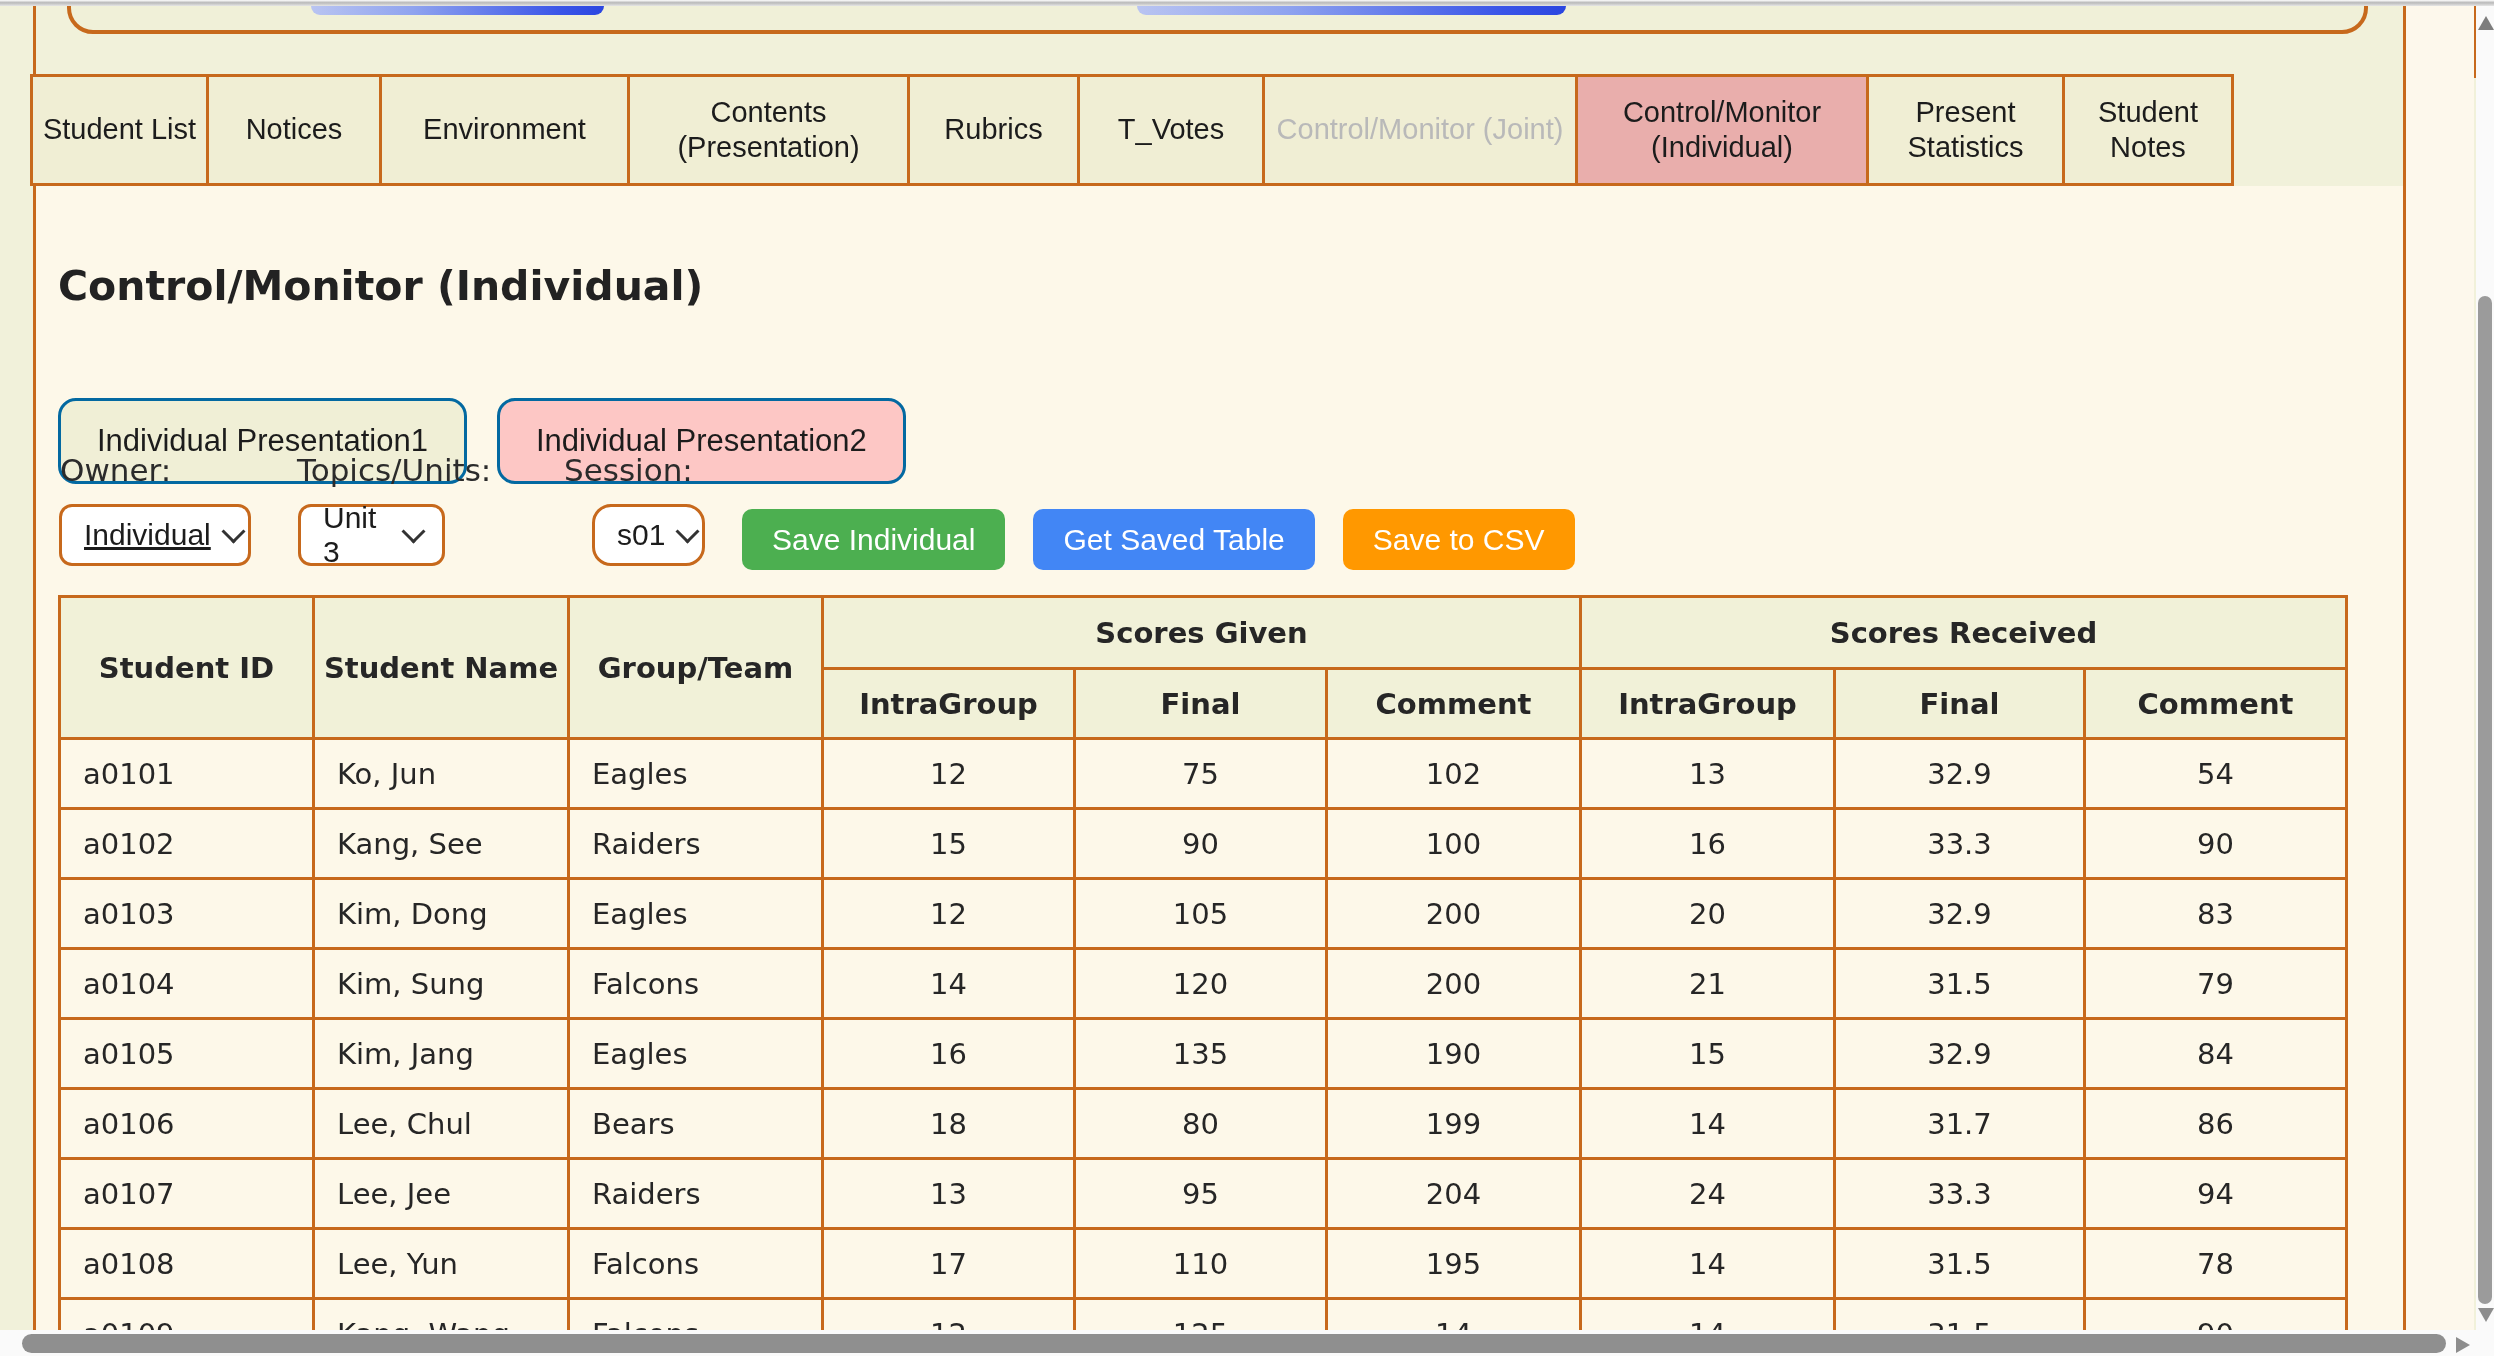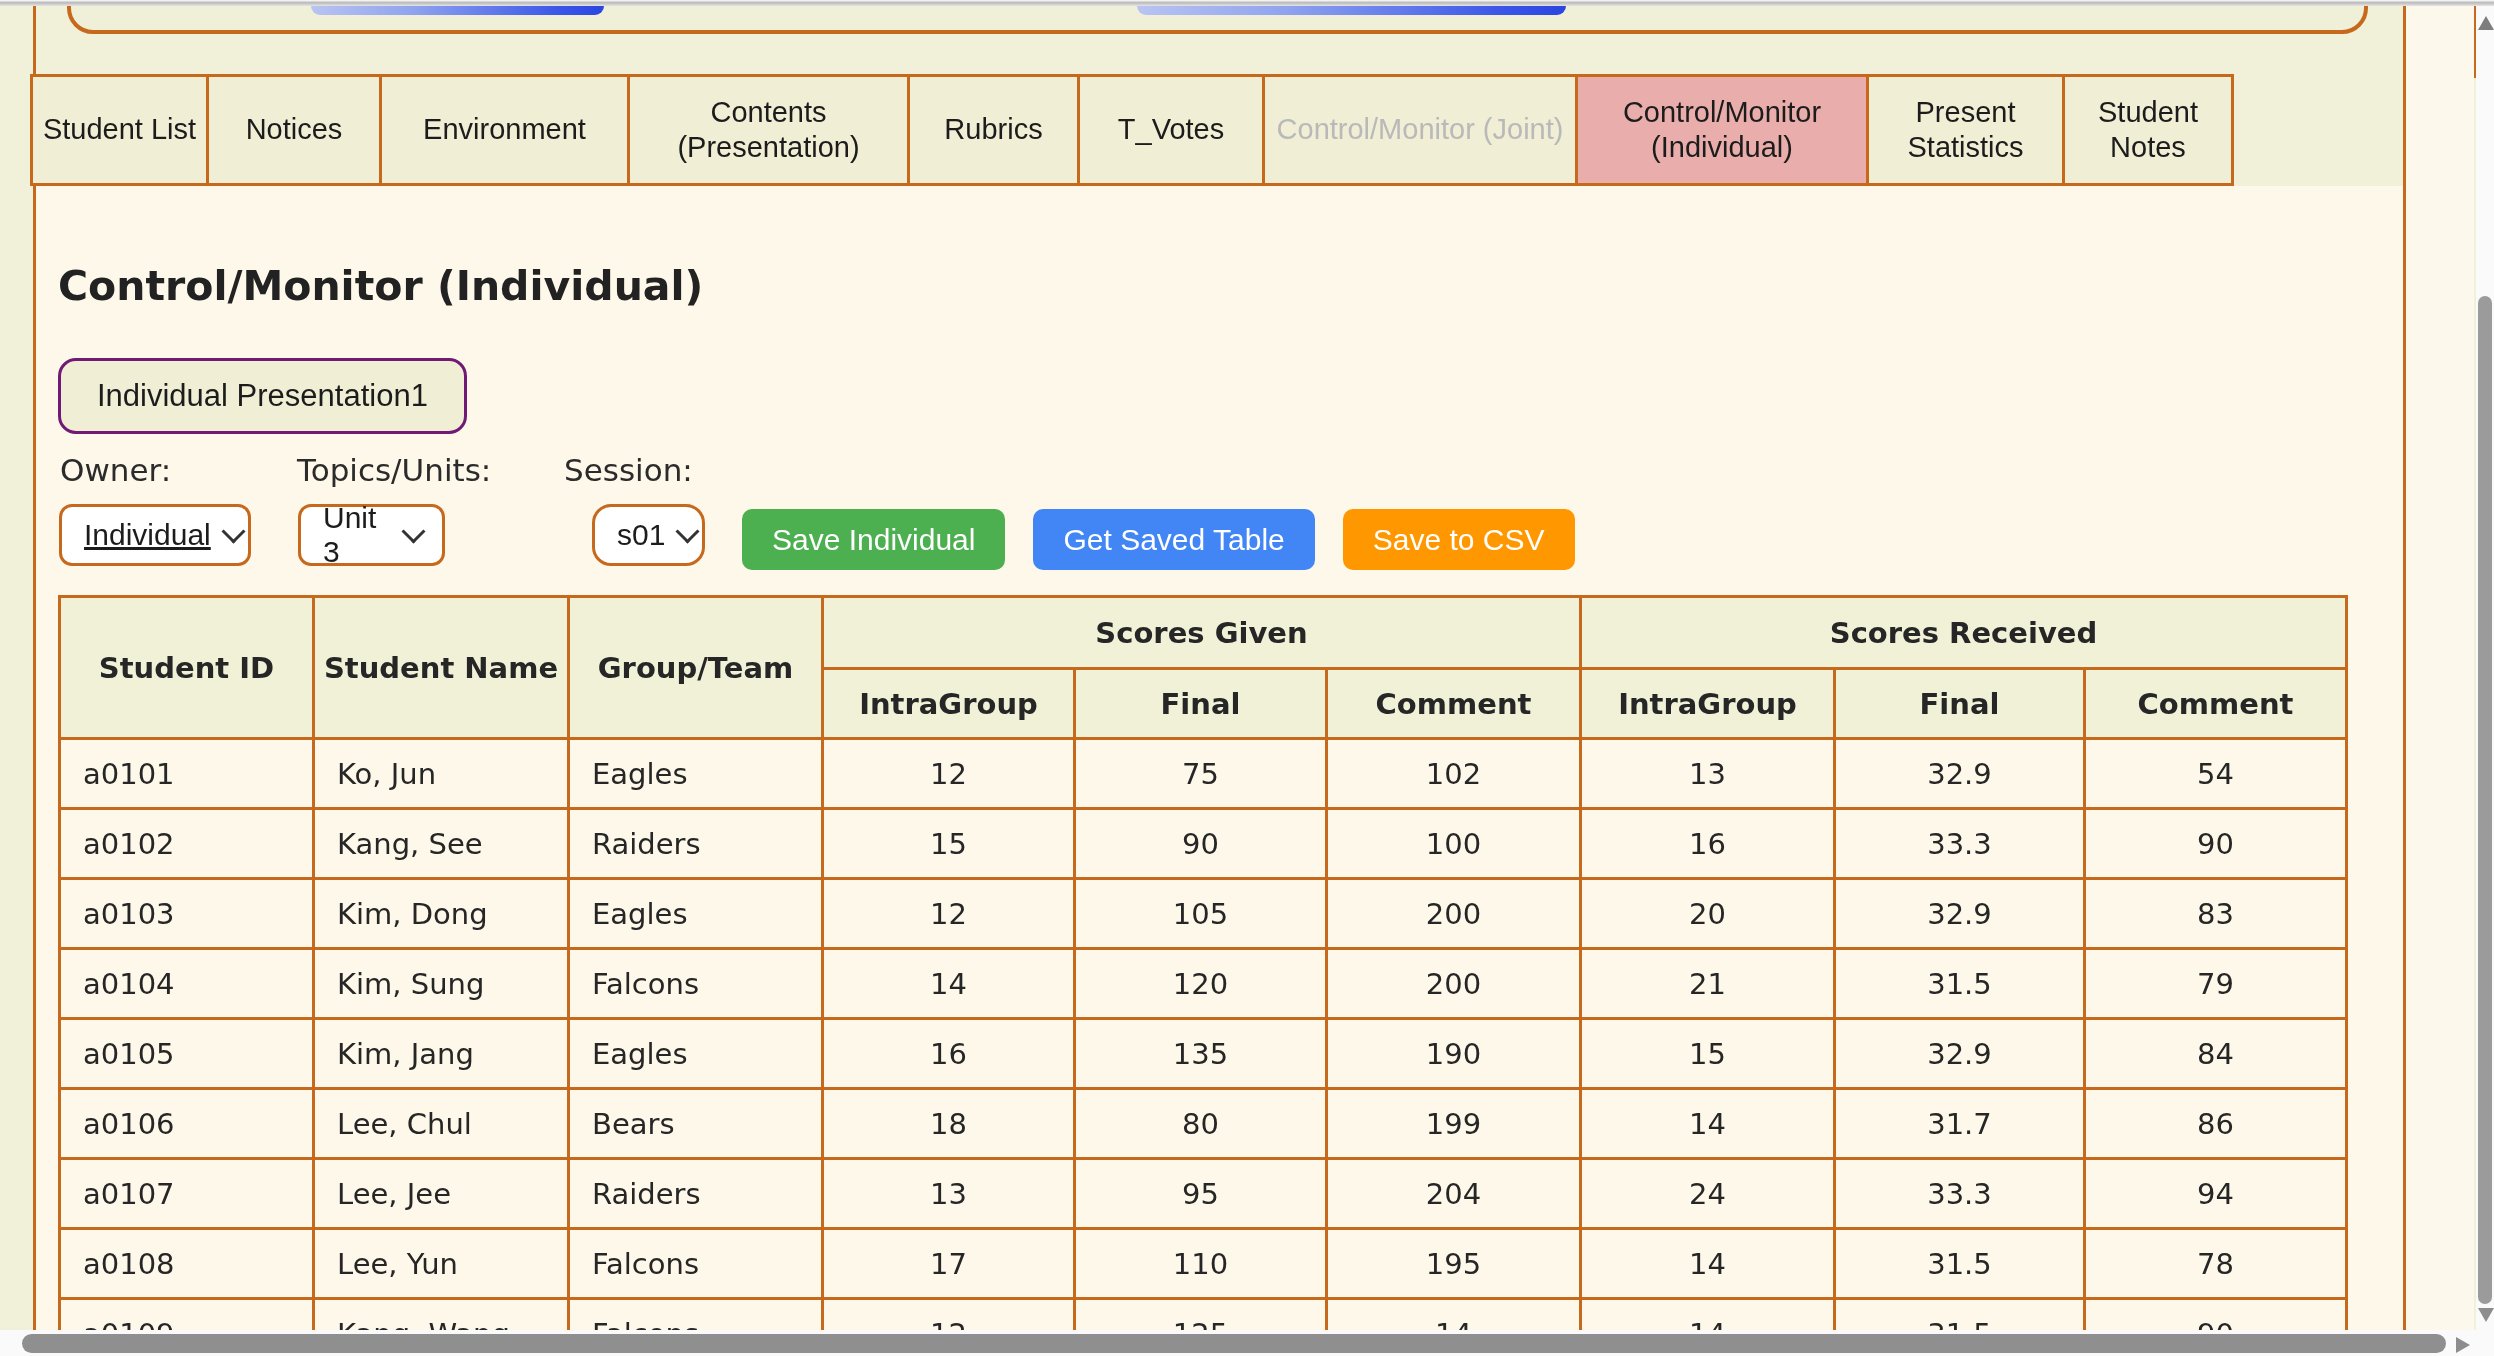"Individual Presentation1" .pres-btn { border: 3px solid #701a75 -> 3px solid #0369a1; height: 76px -> 86px; margin-top: none -> 40px }
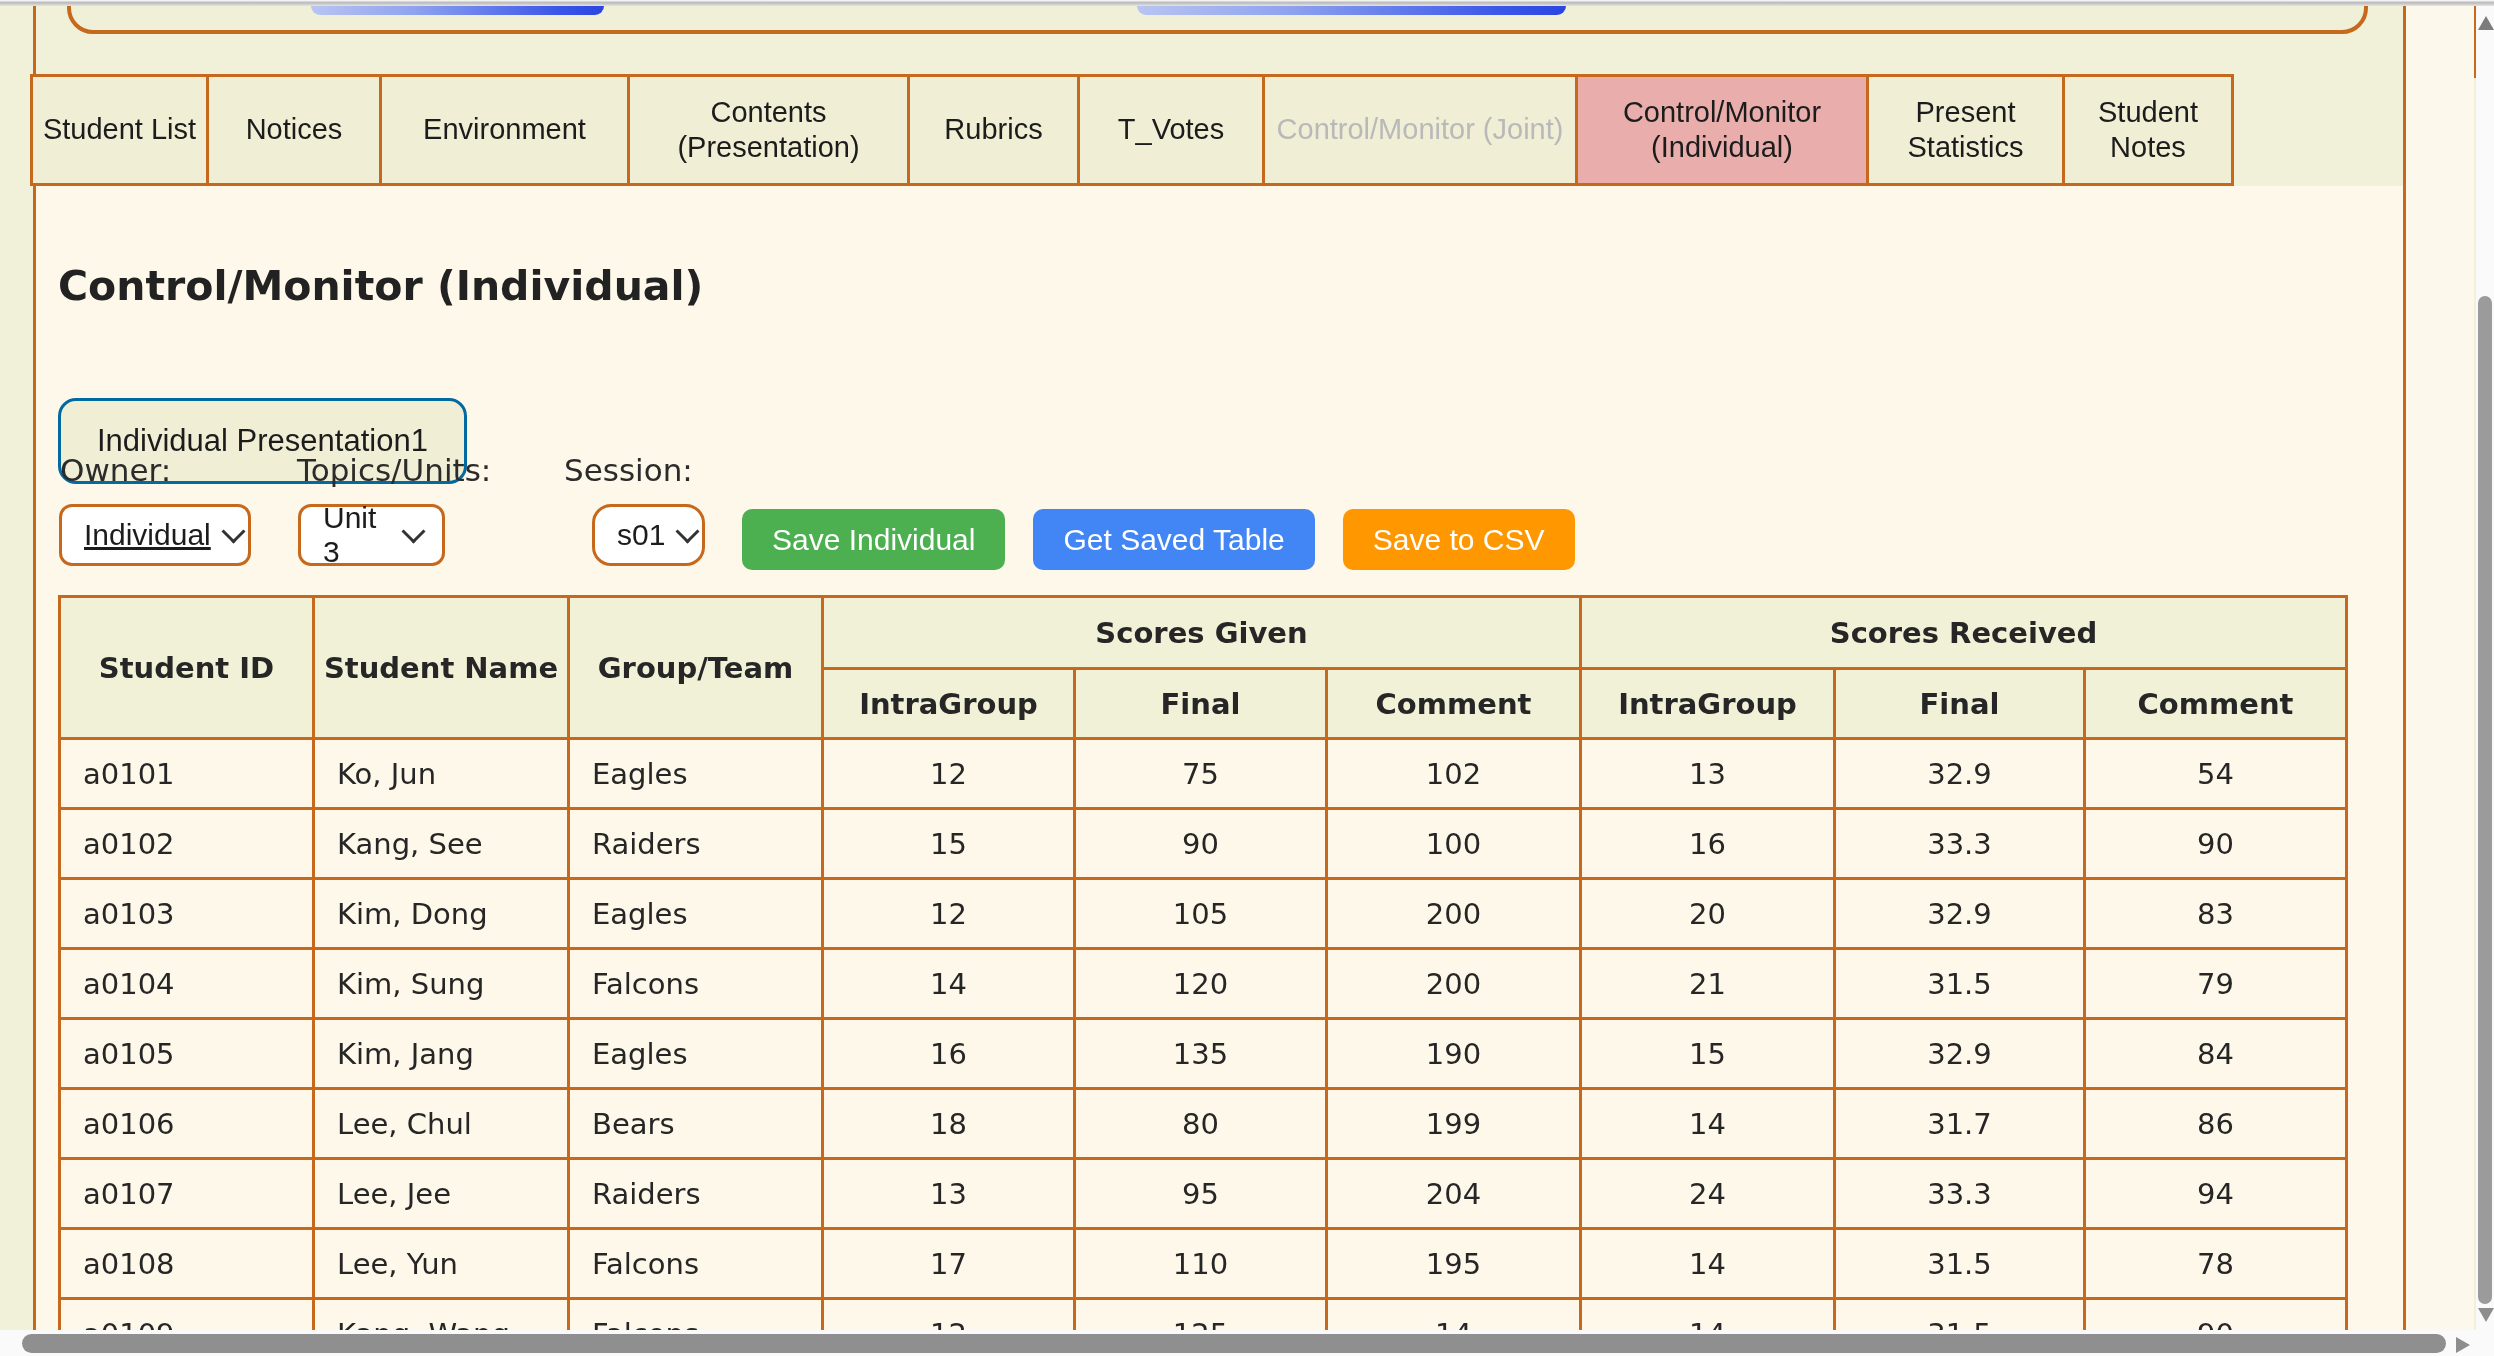"Individual Presentation2" div.pres-btn { html: none -> <div>Individual Presentation2</div> }
